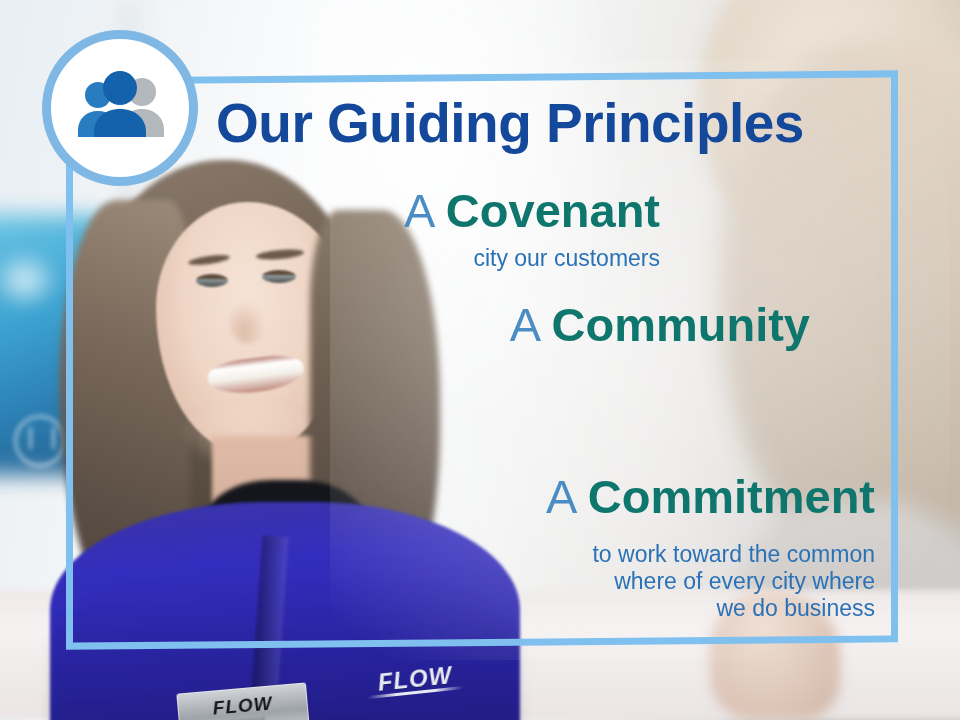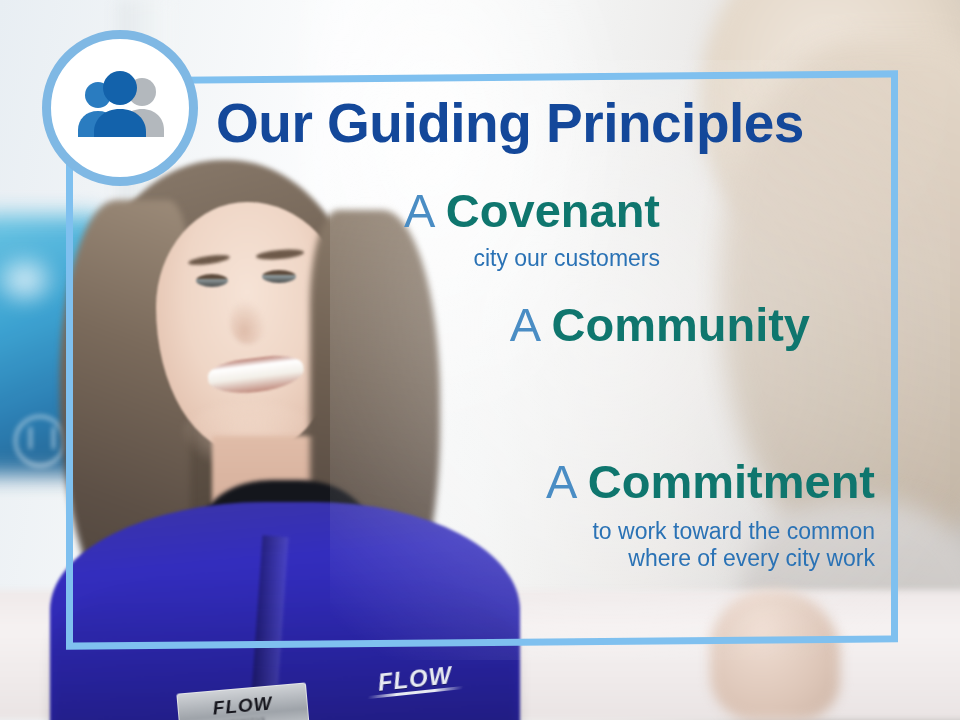"A Commitment" #block-commitment { top: 457px -> 472px }
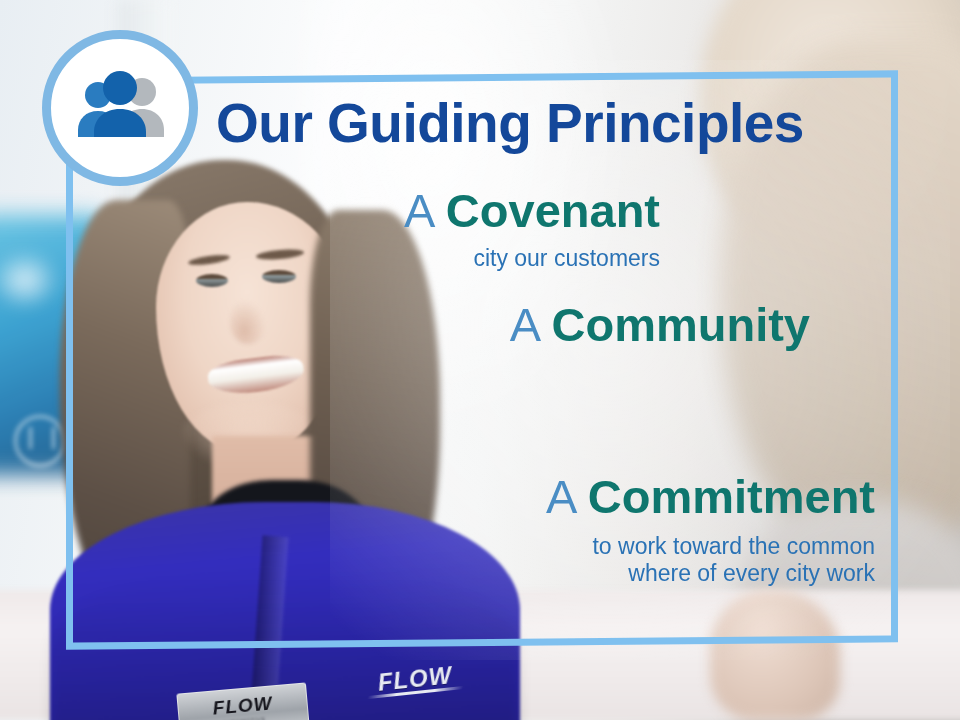"to work toward the common" #block-commitment .sub-line { margin-top: 12px -> 20px }
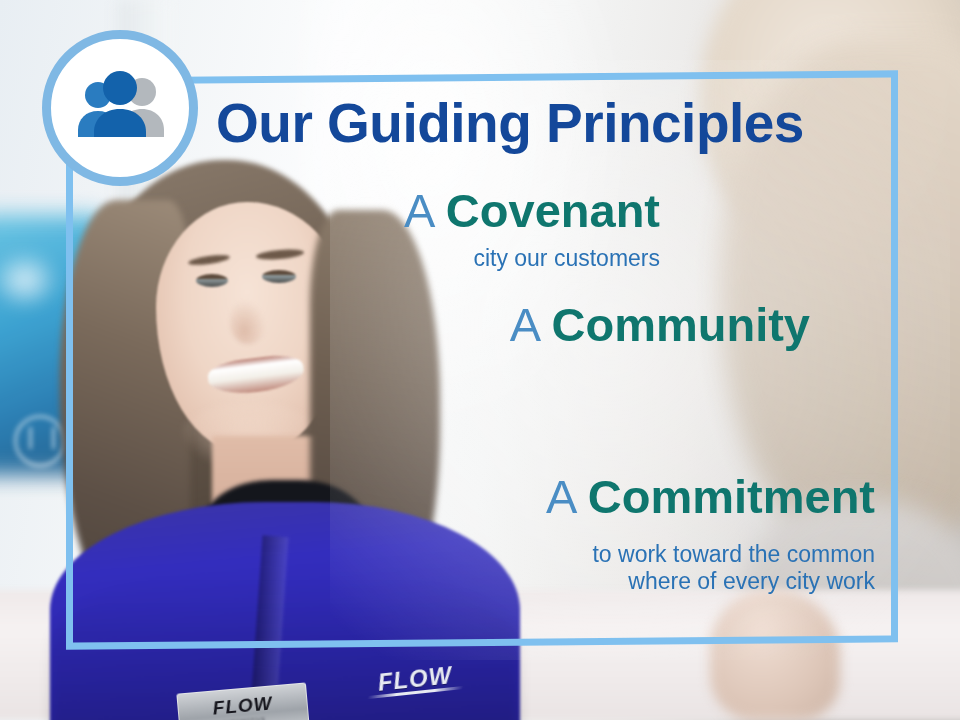"work" span { text: work -> where }
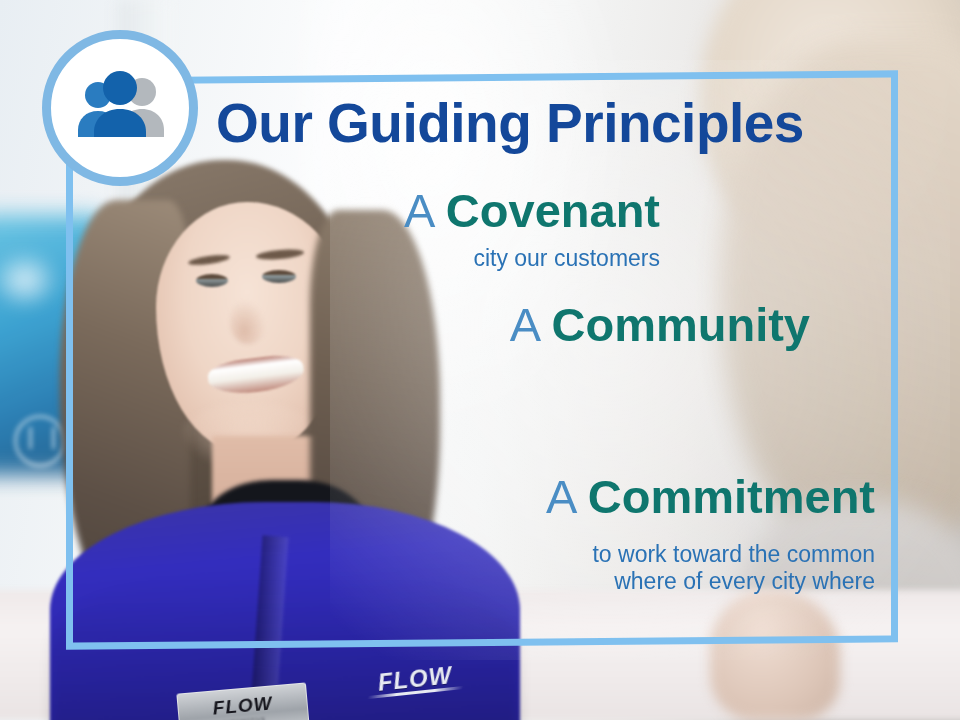"we do business" span { html: none -> <span>we do business</span> }
